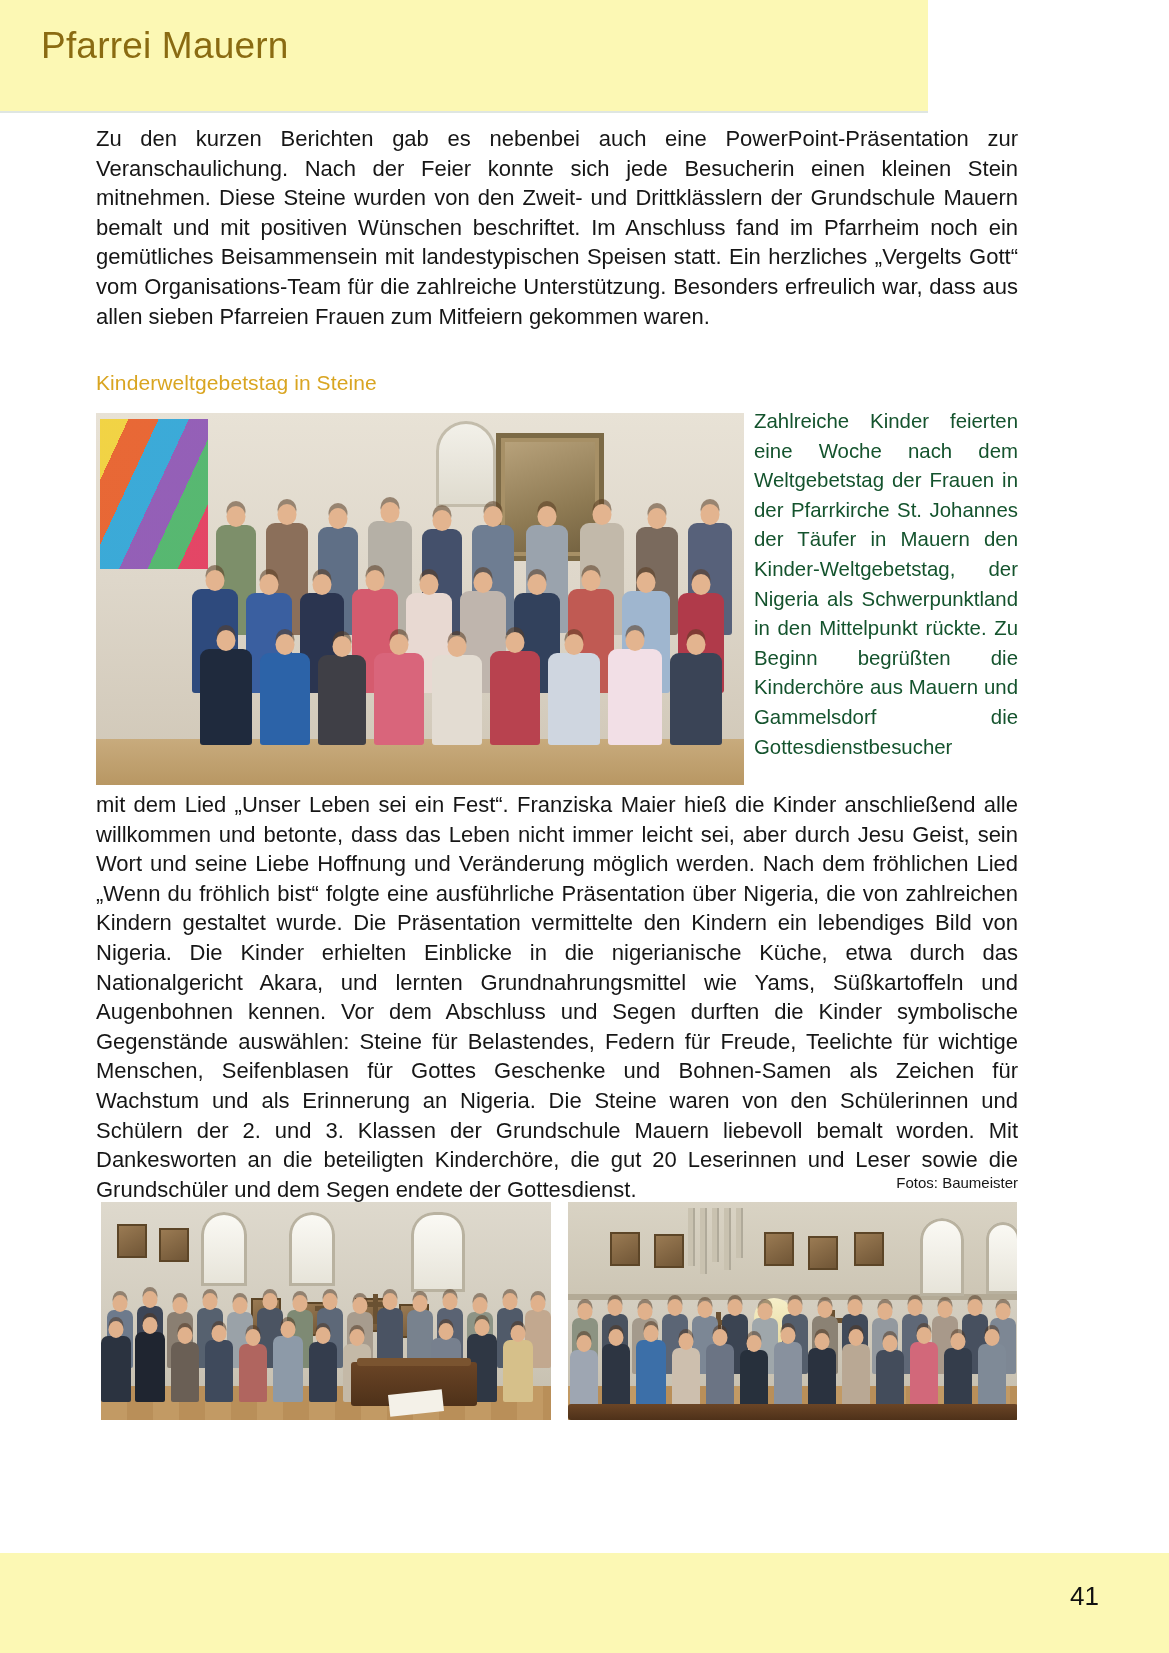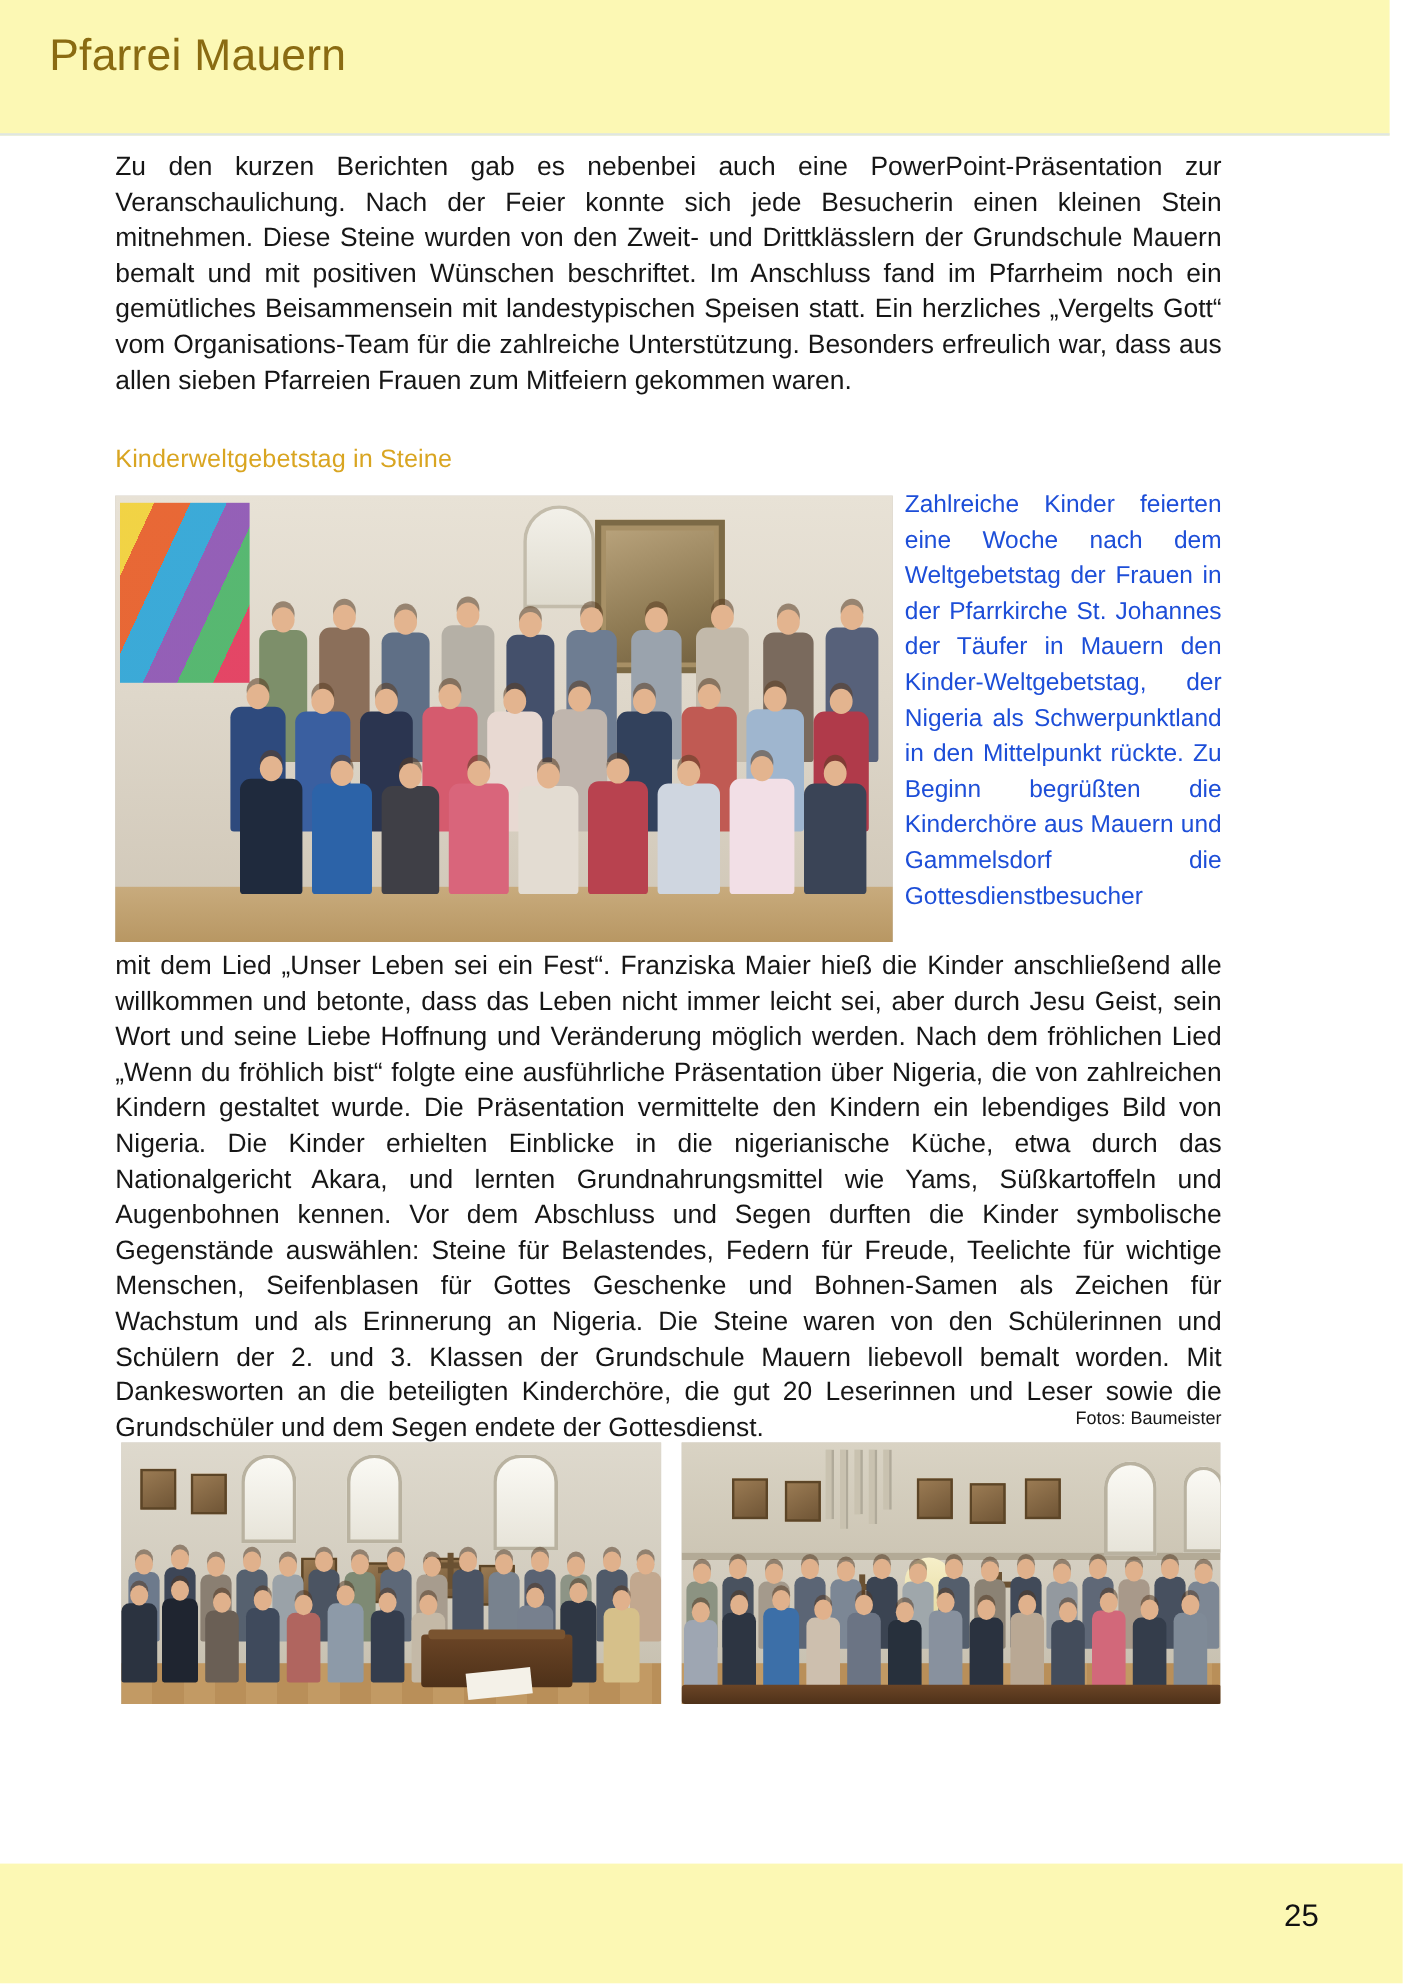"Pfarrei Mauern" .header-band { width: 1158px -> 928px }
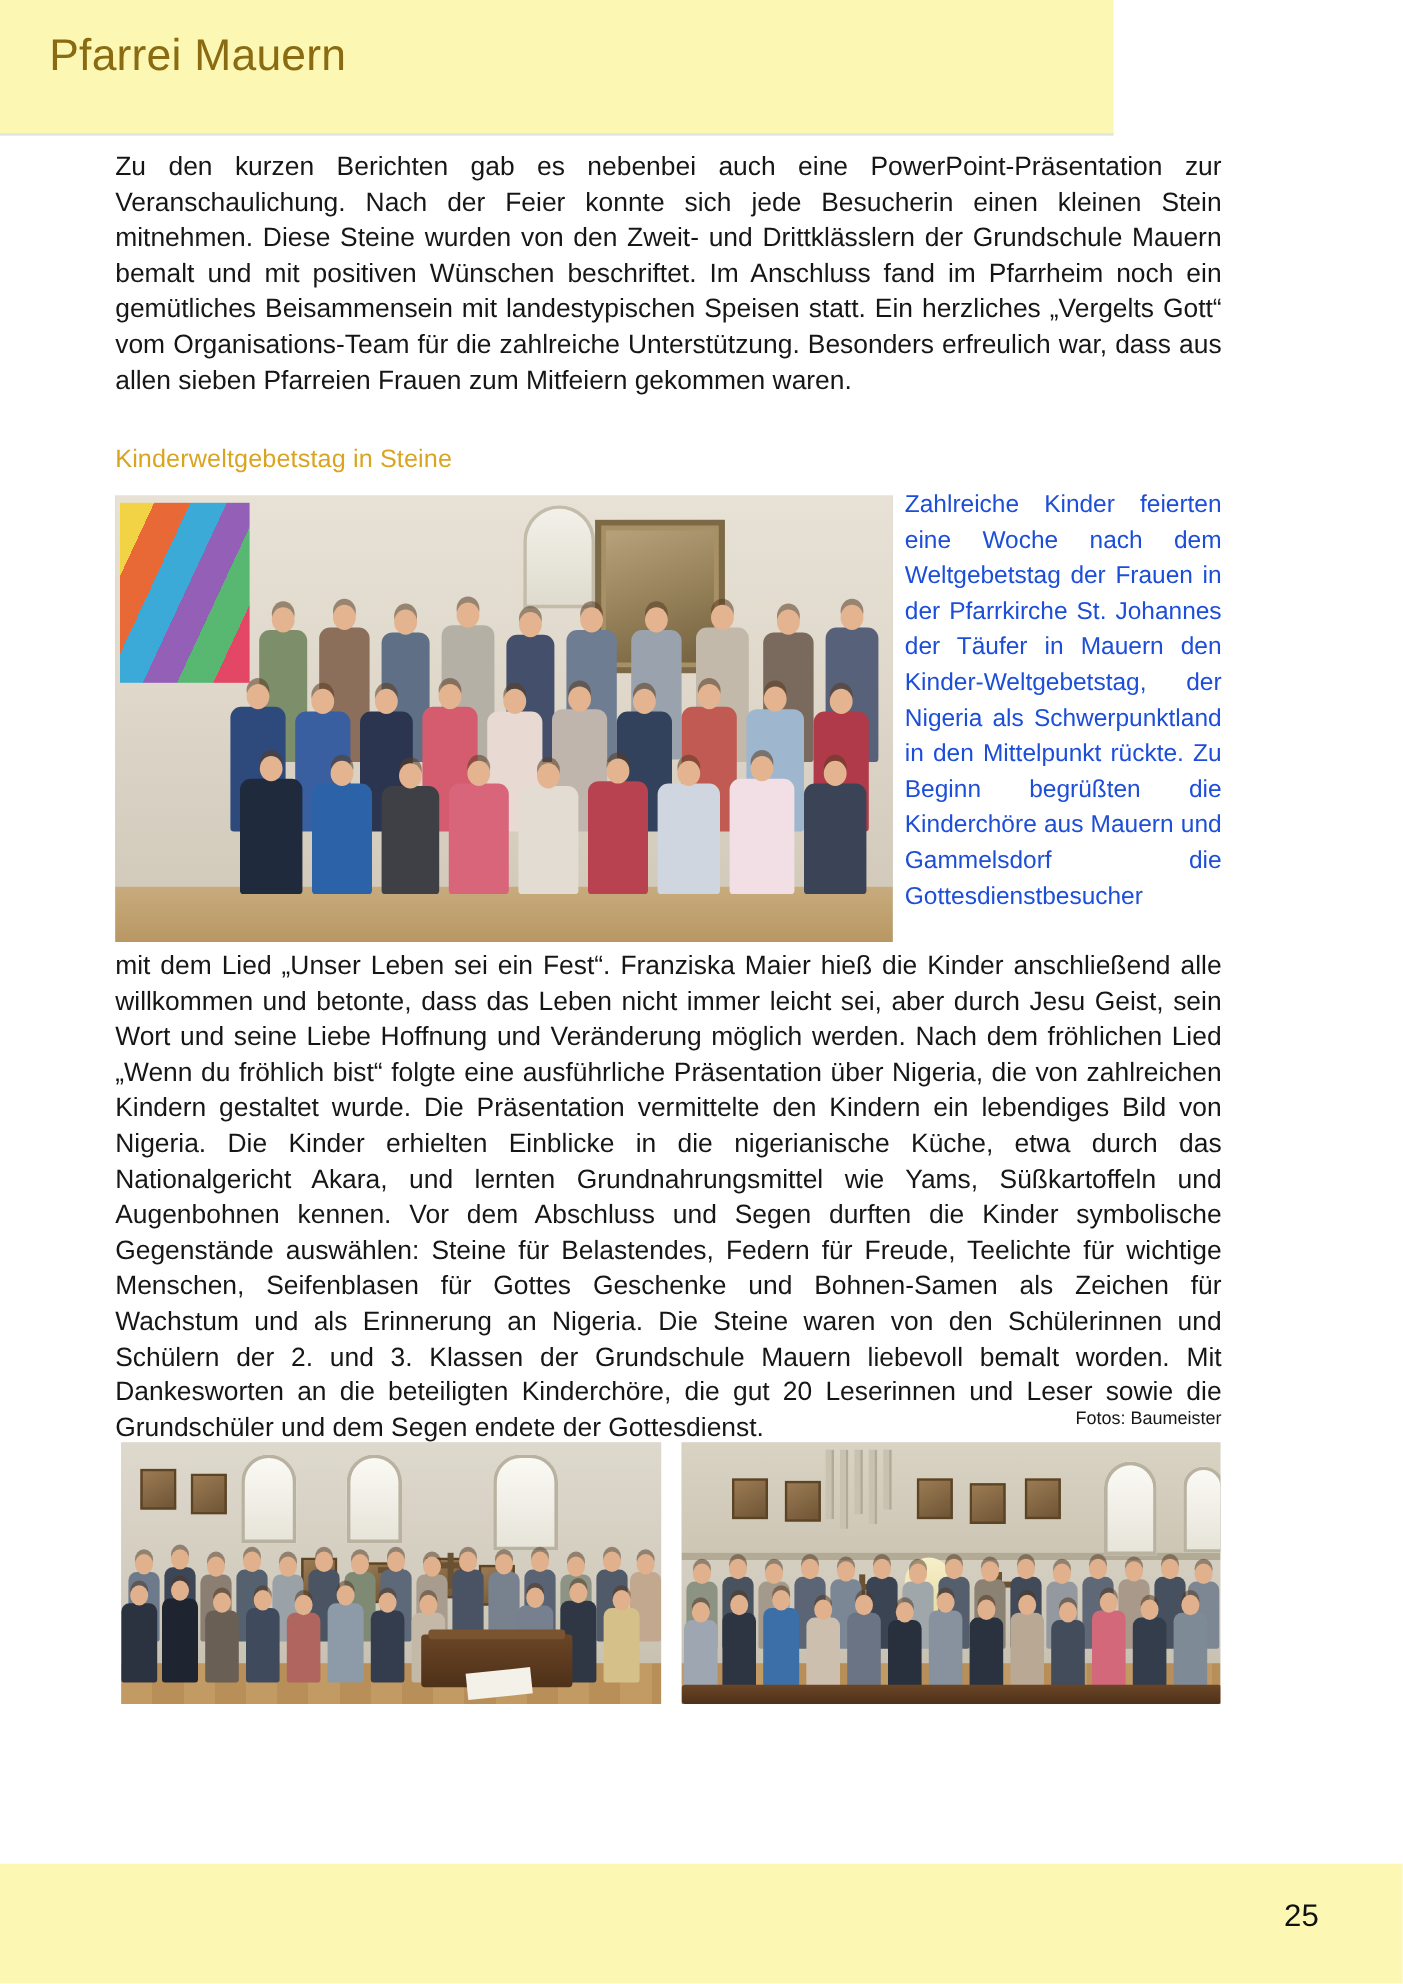"Zahlreiche Kinder feierten eine Woche" .side-column p { color: #1d4ed8 -> #14532d }
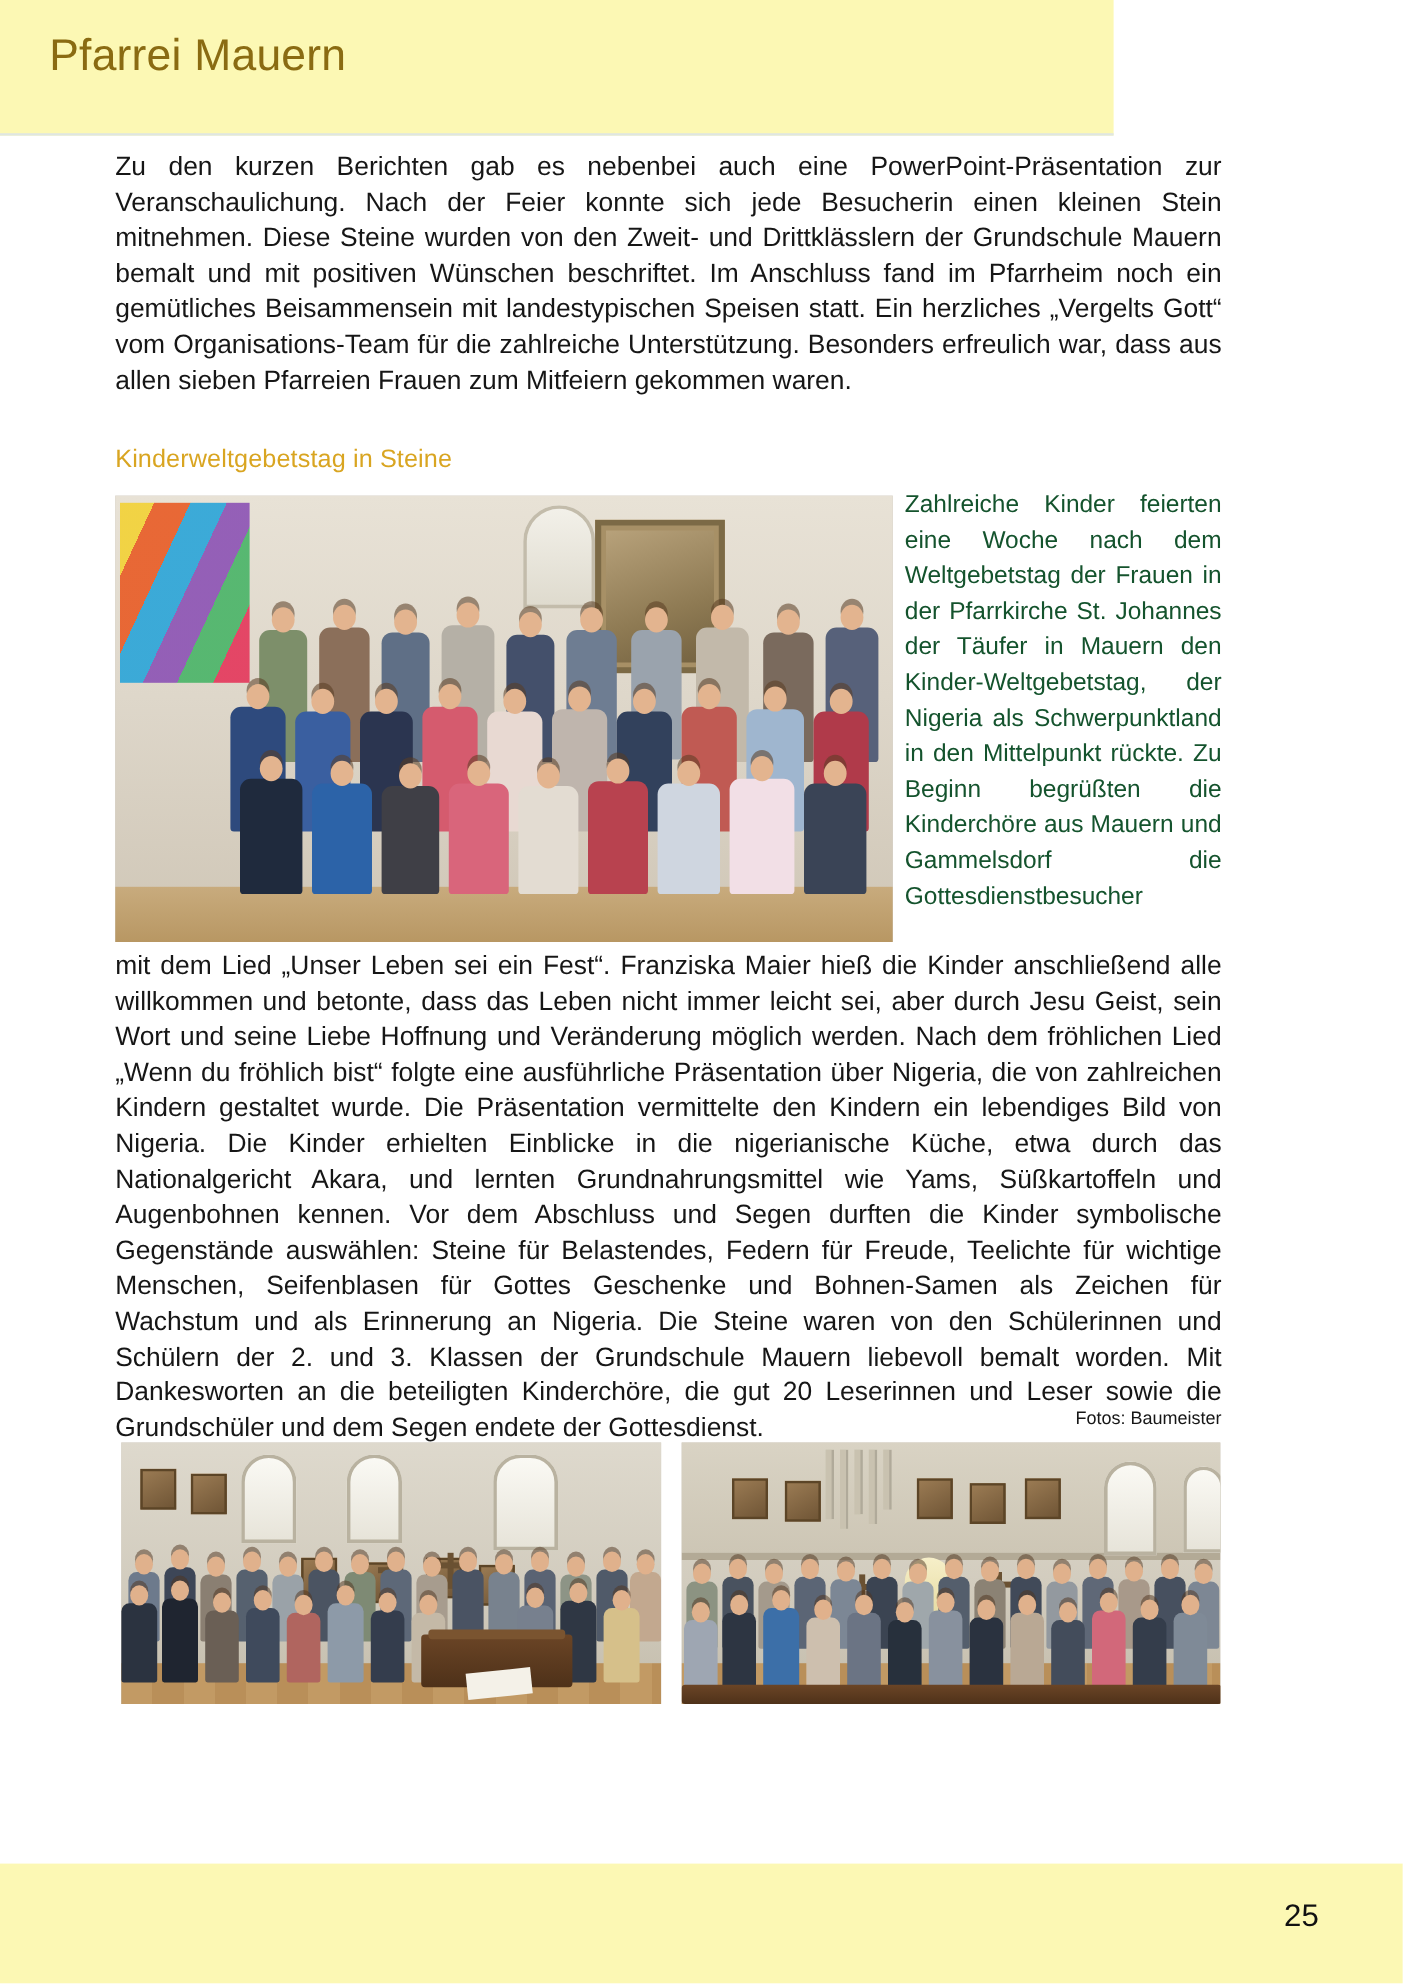"25" div.page-number { text: 25 -> 41 }
